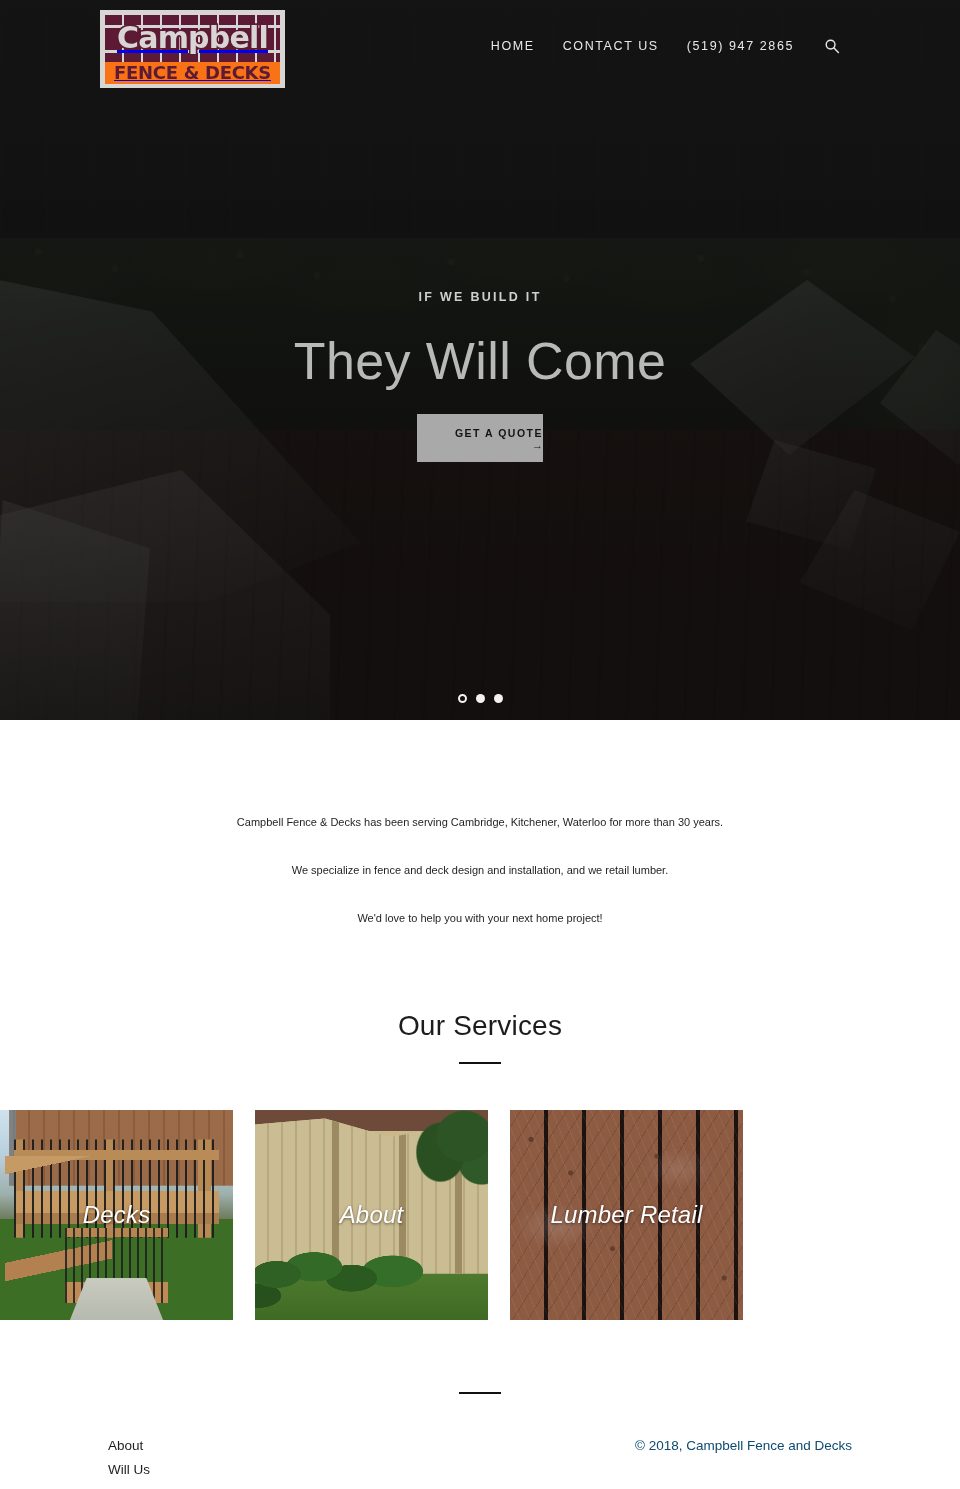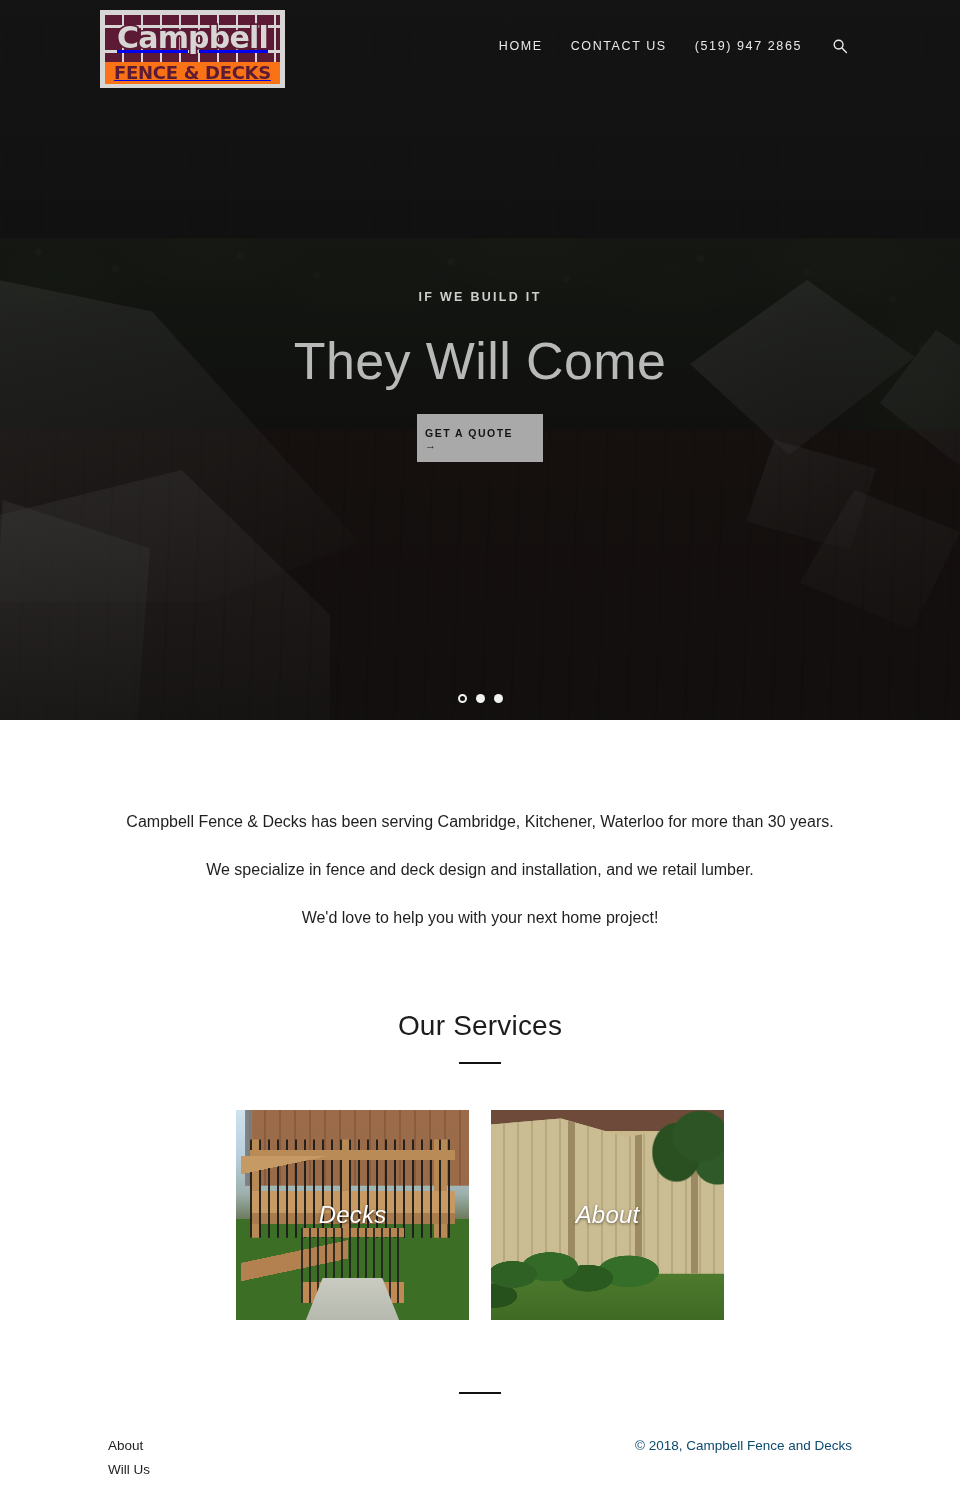"HOME" .nav { right: 112px -> 120px }
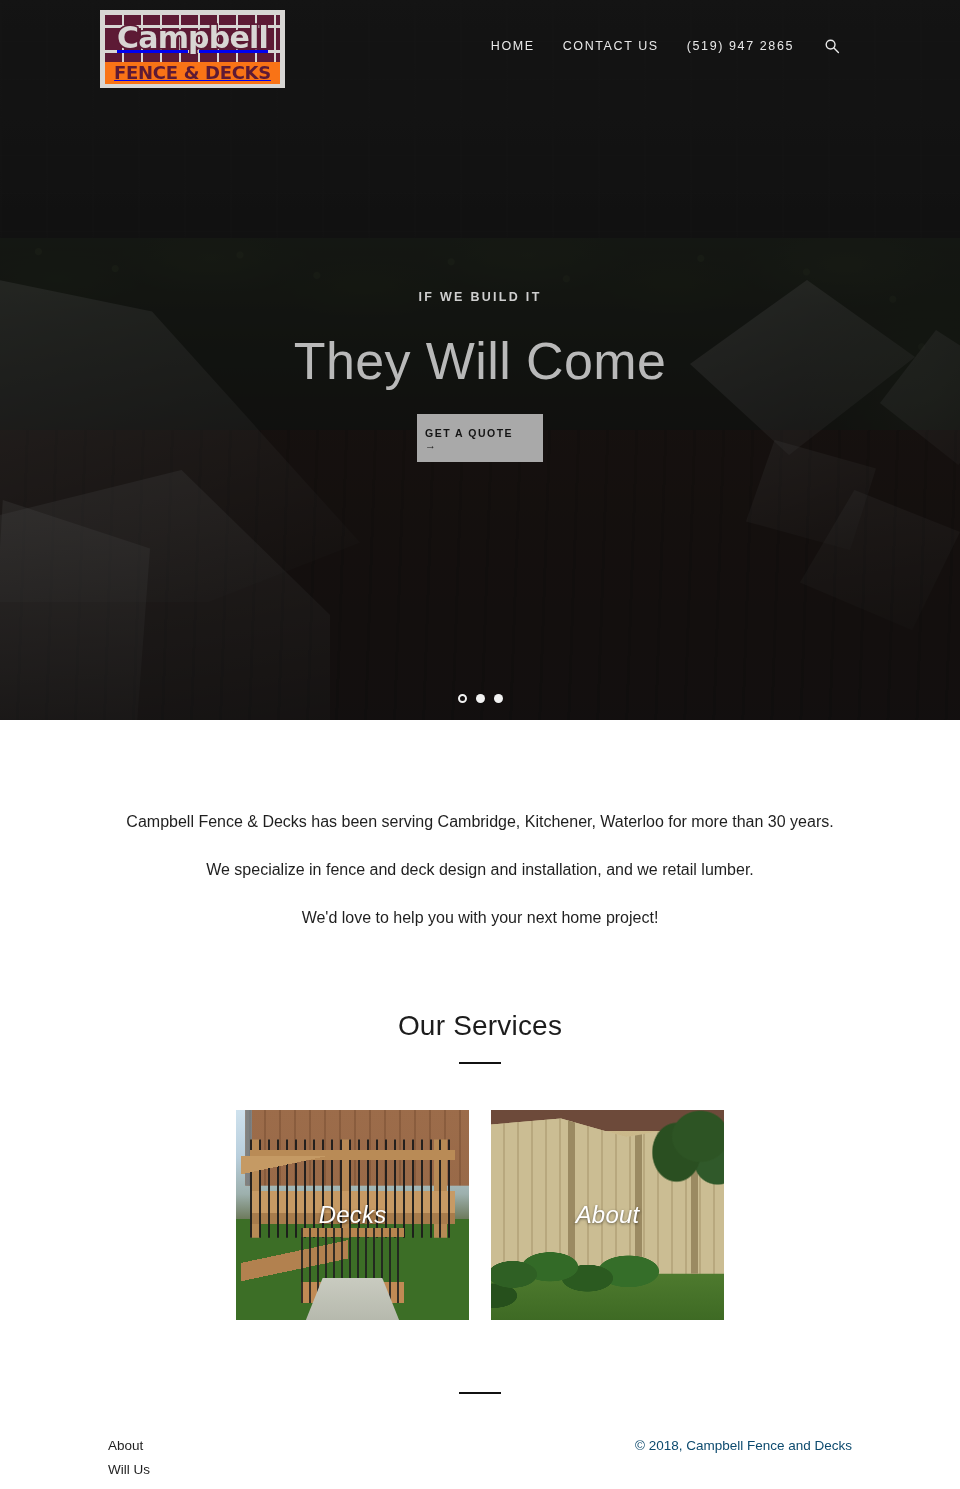"GET A QUOTE" .hero-btn { align-items: flex-start -> flex-end; padding: 8px -> 0 }
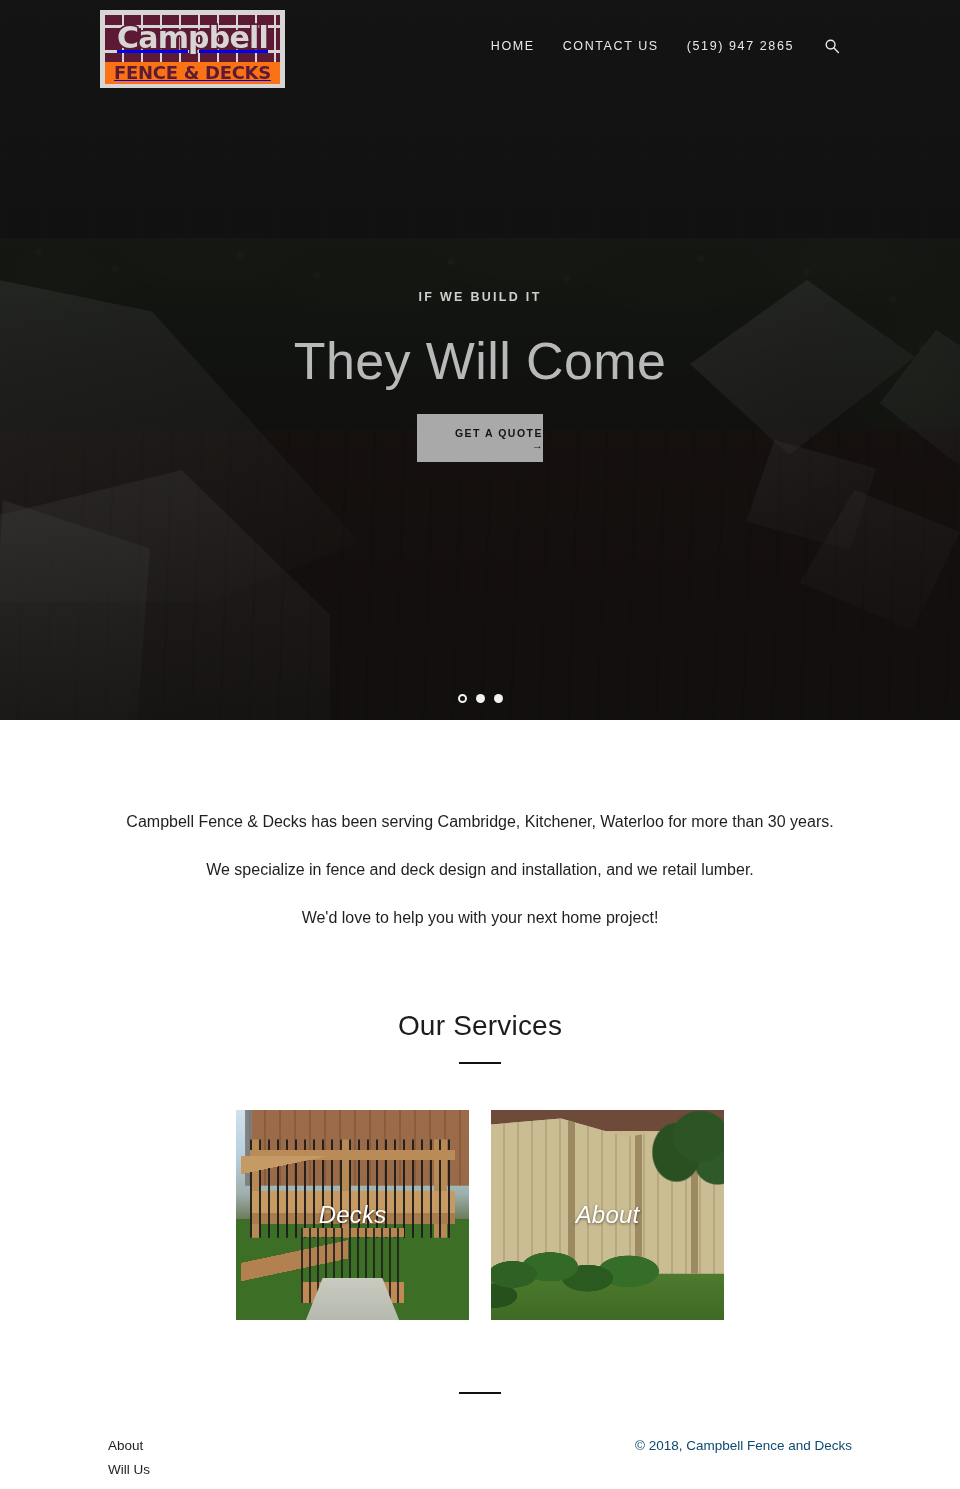"Campbell Fence & Decks has" .intro p { font-size: 16px -> 11px }
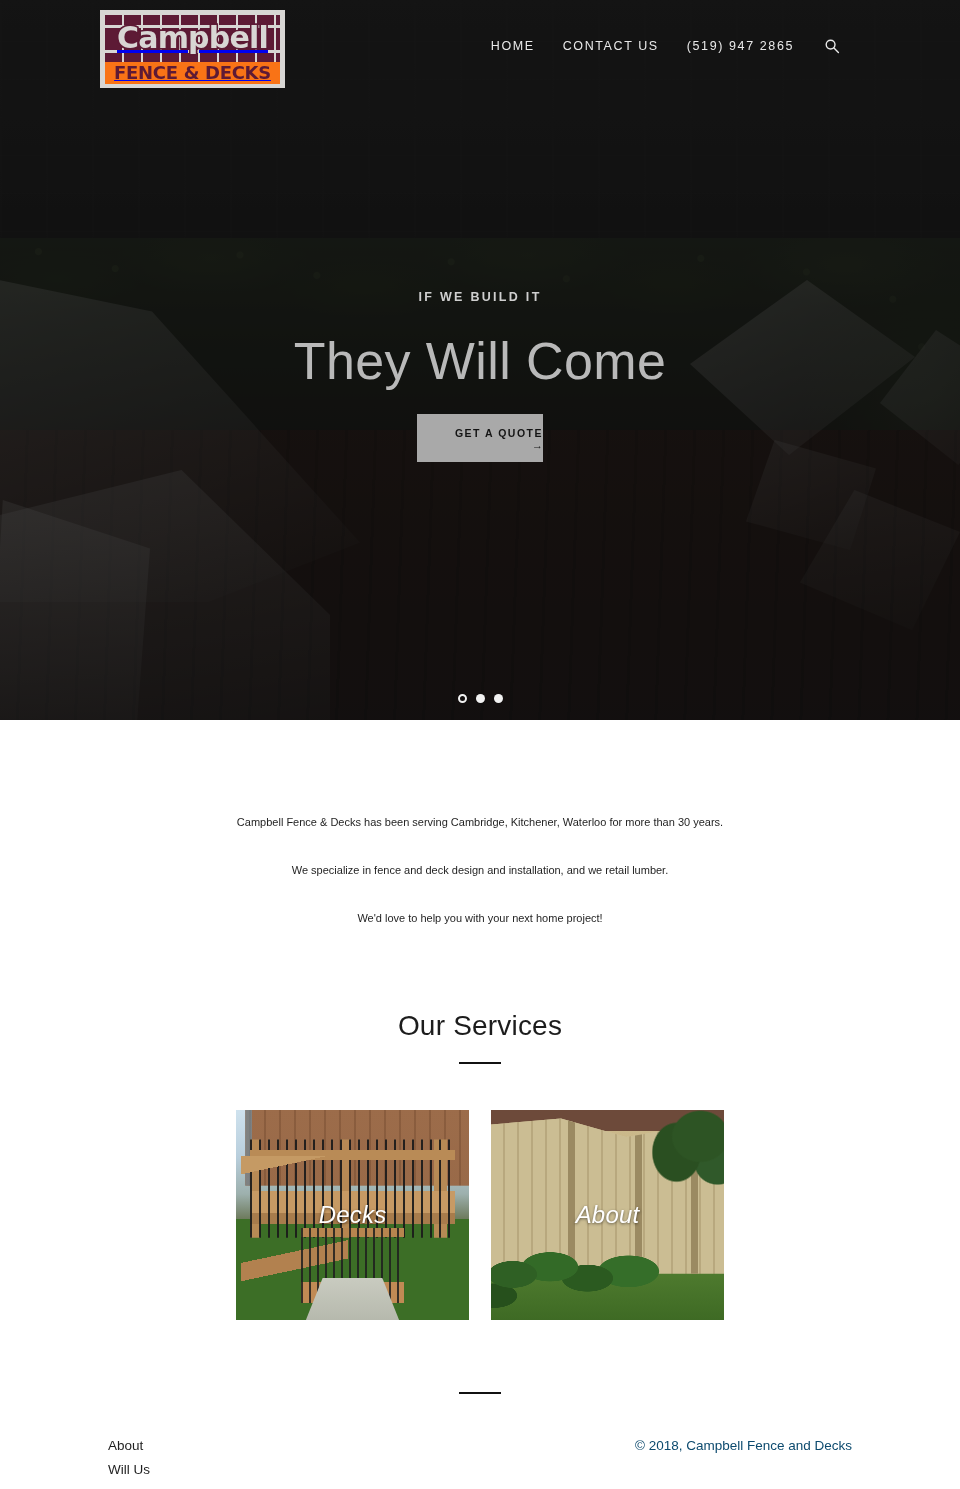"Decks" .cards { justify-content: center -> flex-start }
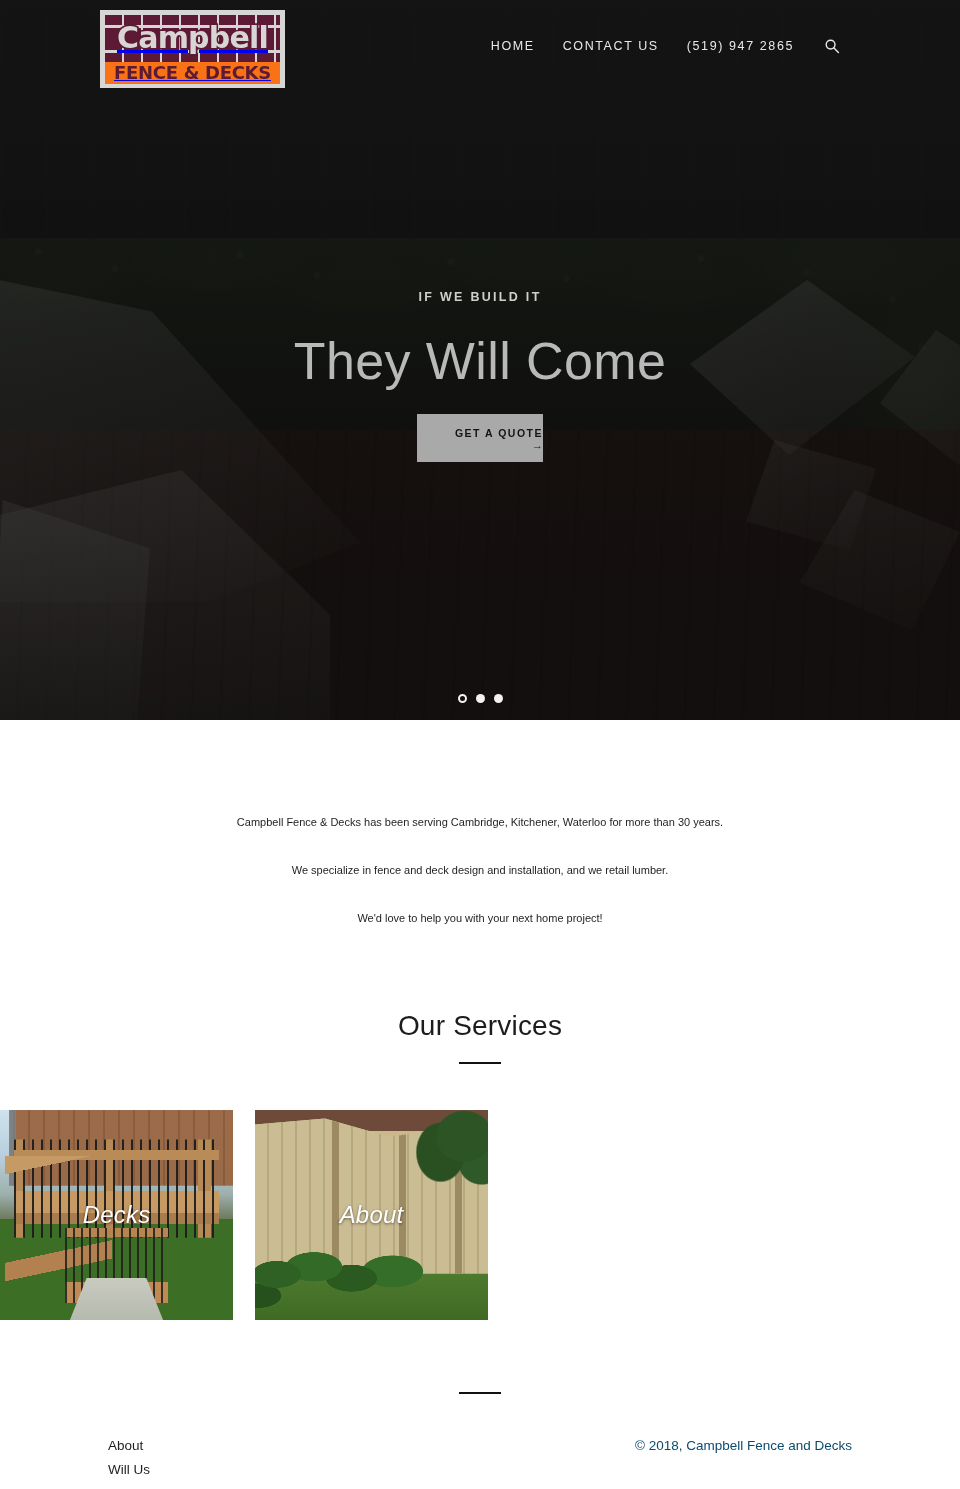"Lumber Retail" a.card { html: none -> <a> <span></span> <span>Lumber Retail</span> </a> }
